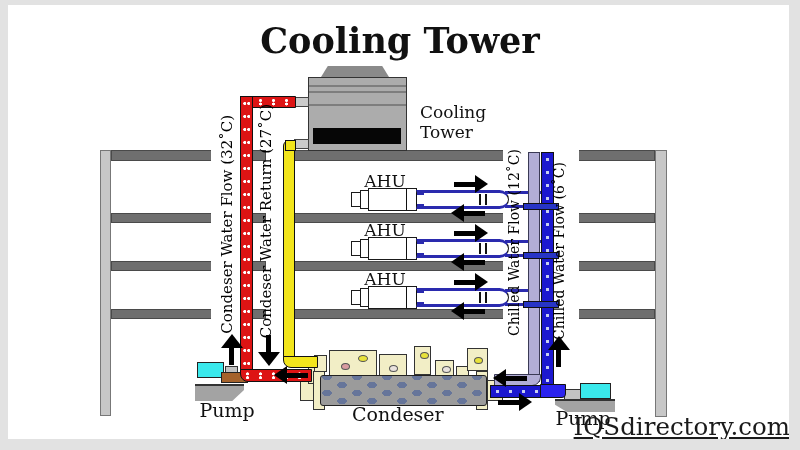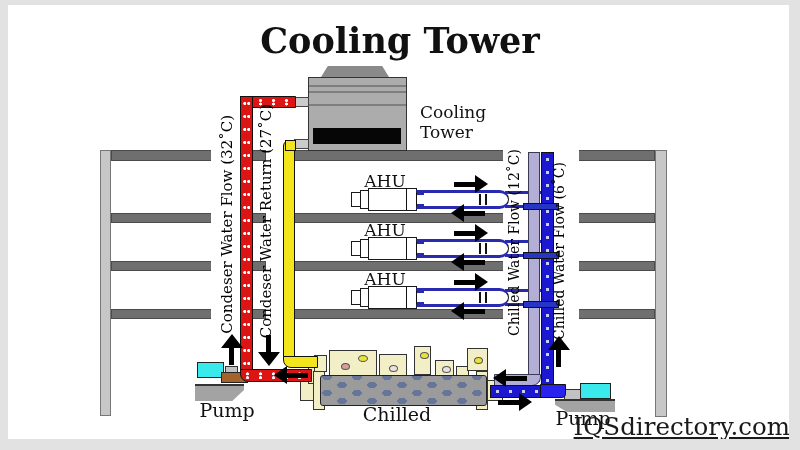"Chilled" div.abs { text: Chilled -> Condeser }
